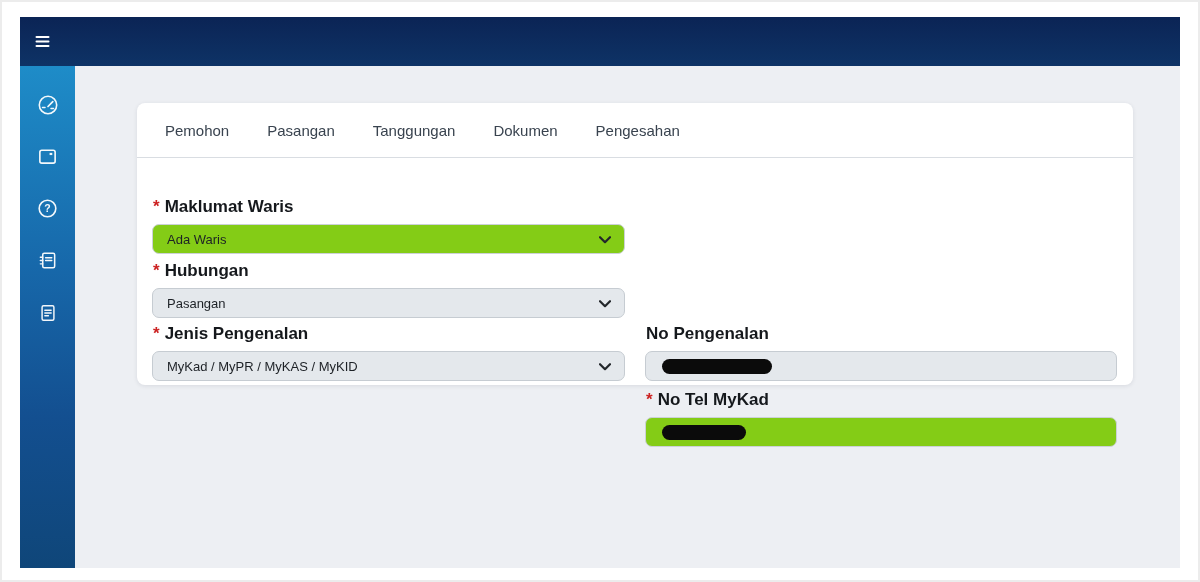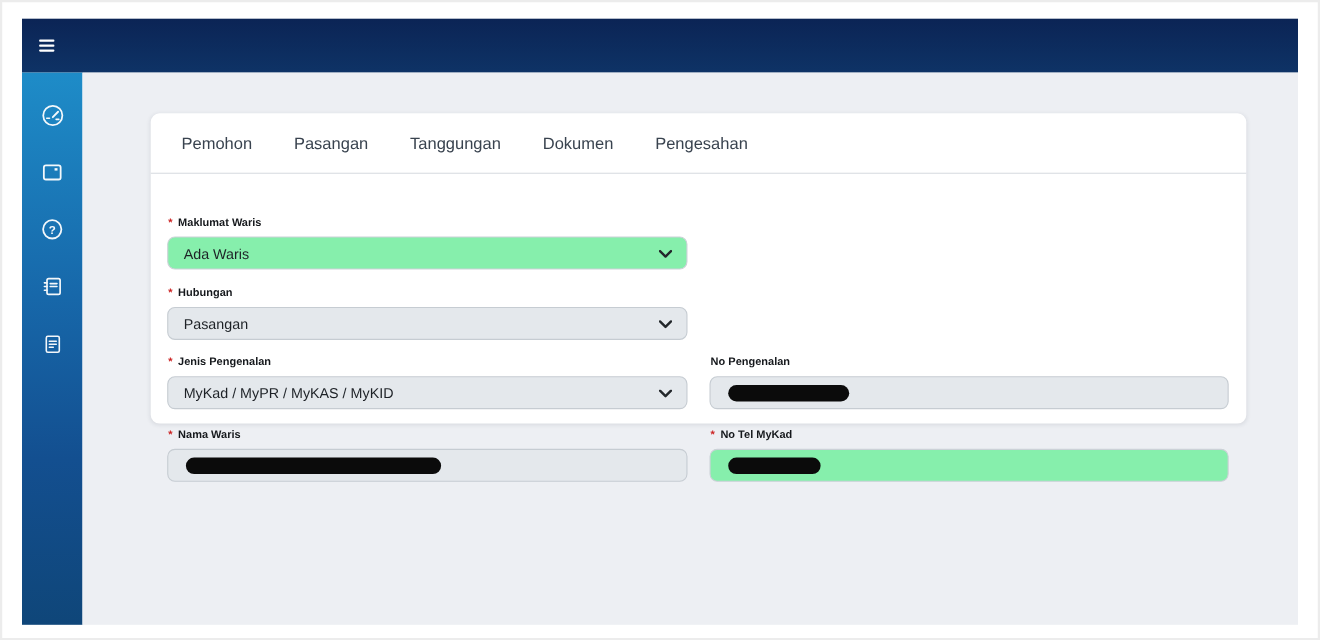"* Maklumat Waris" .flabel { font-size: 10px -> 17px }
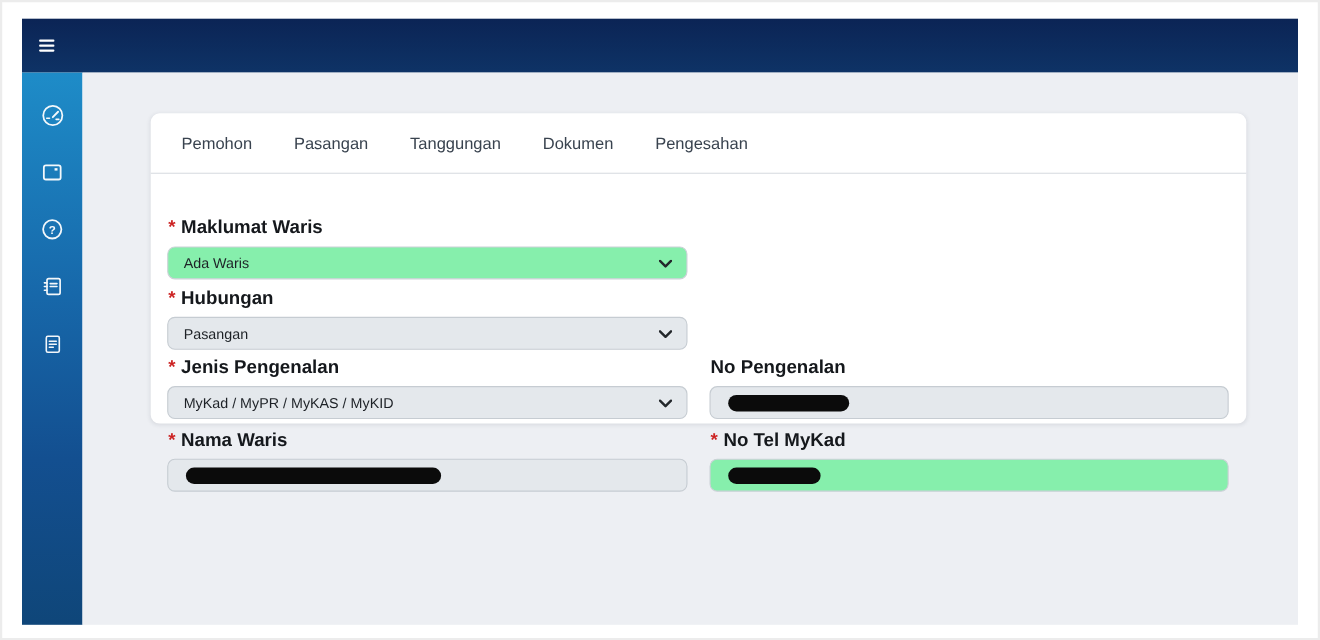"Ada Waris" .control { background: #86efac -> #84cc16 }
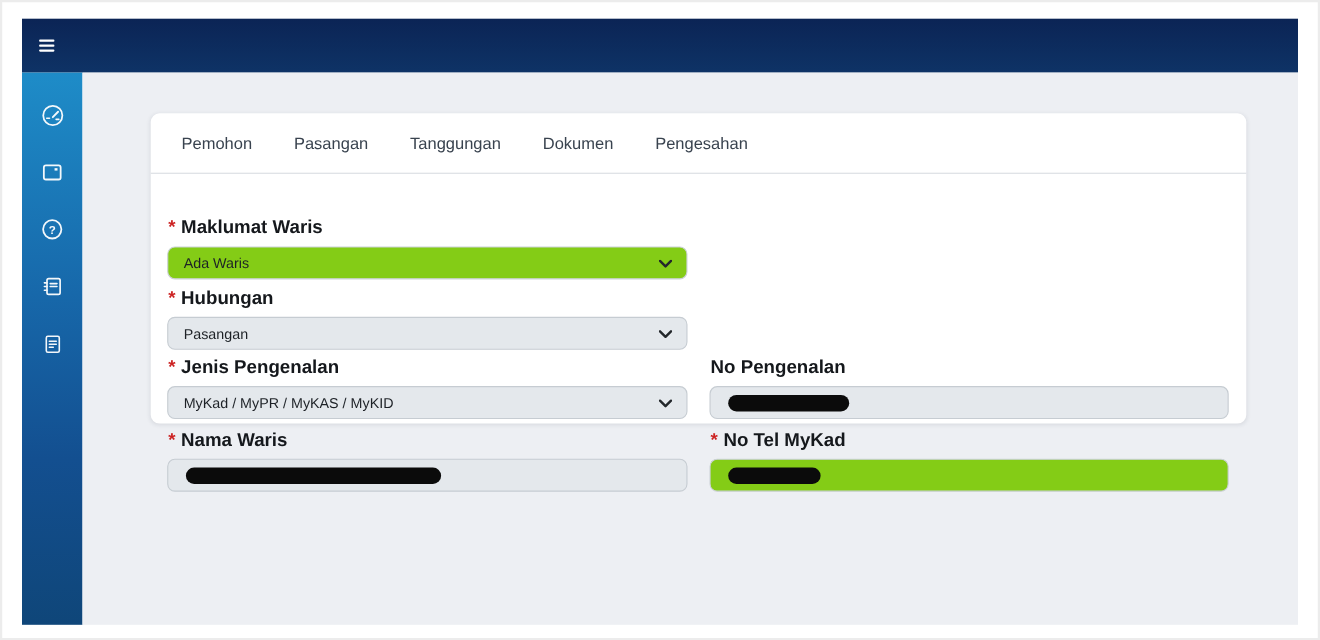"* Nama Waris" div.field { html: <div> <div> <span>*</span><span>Nama Waris</span> </div> <div> <span></span> </div> </div> -> none }
